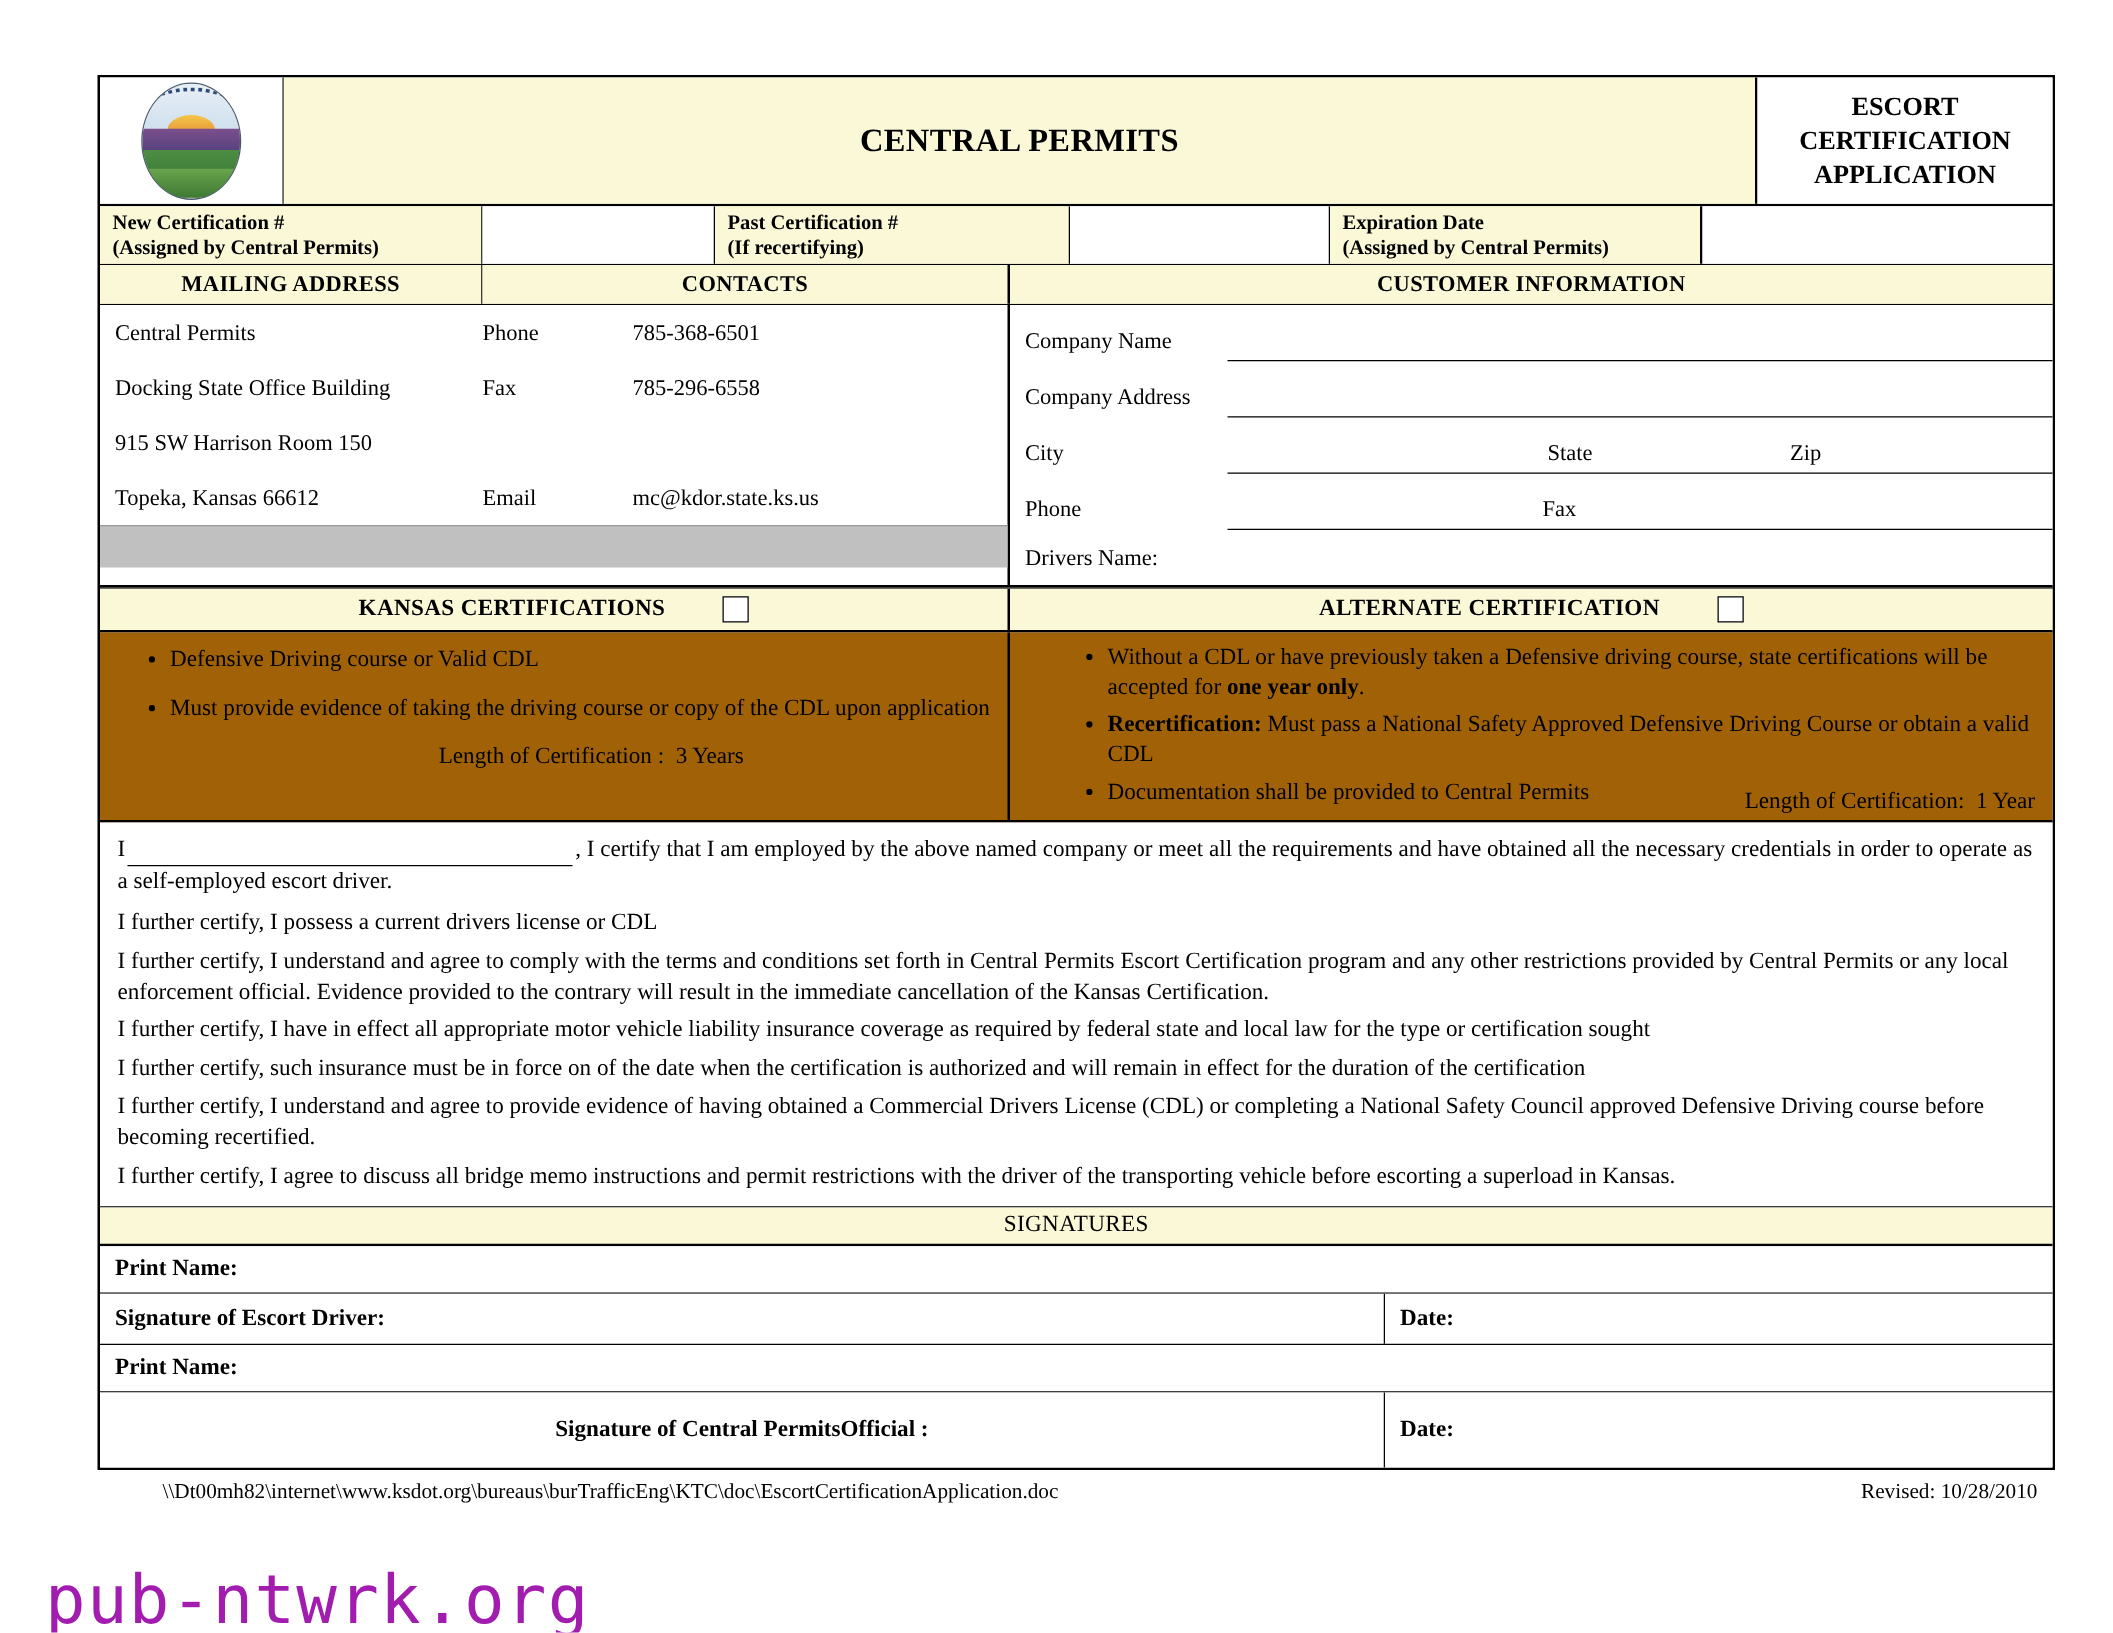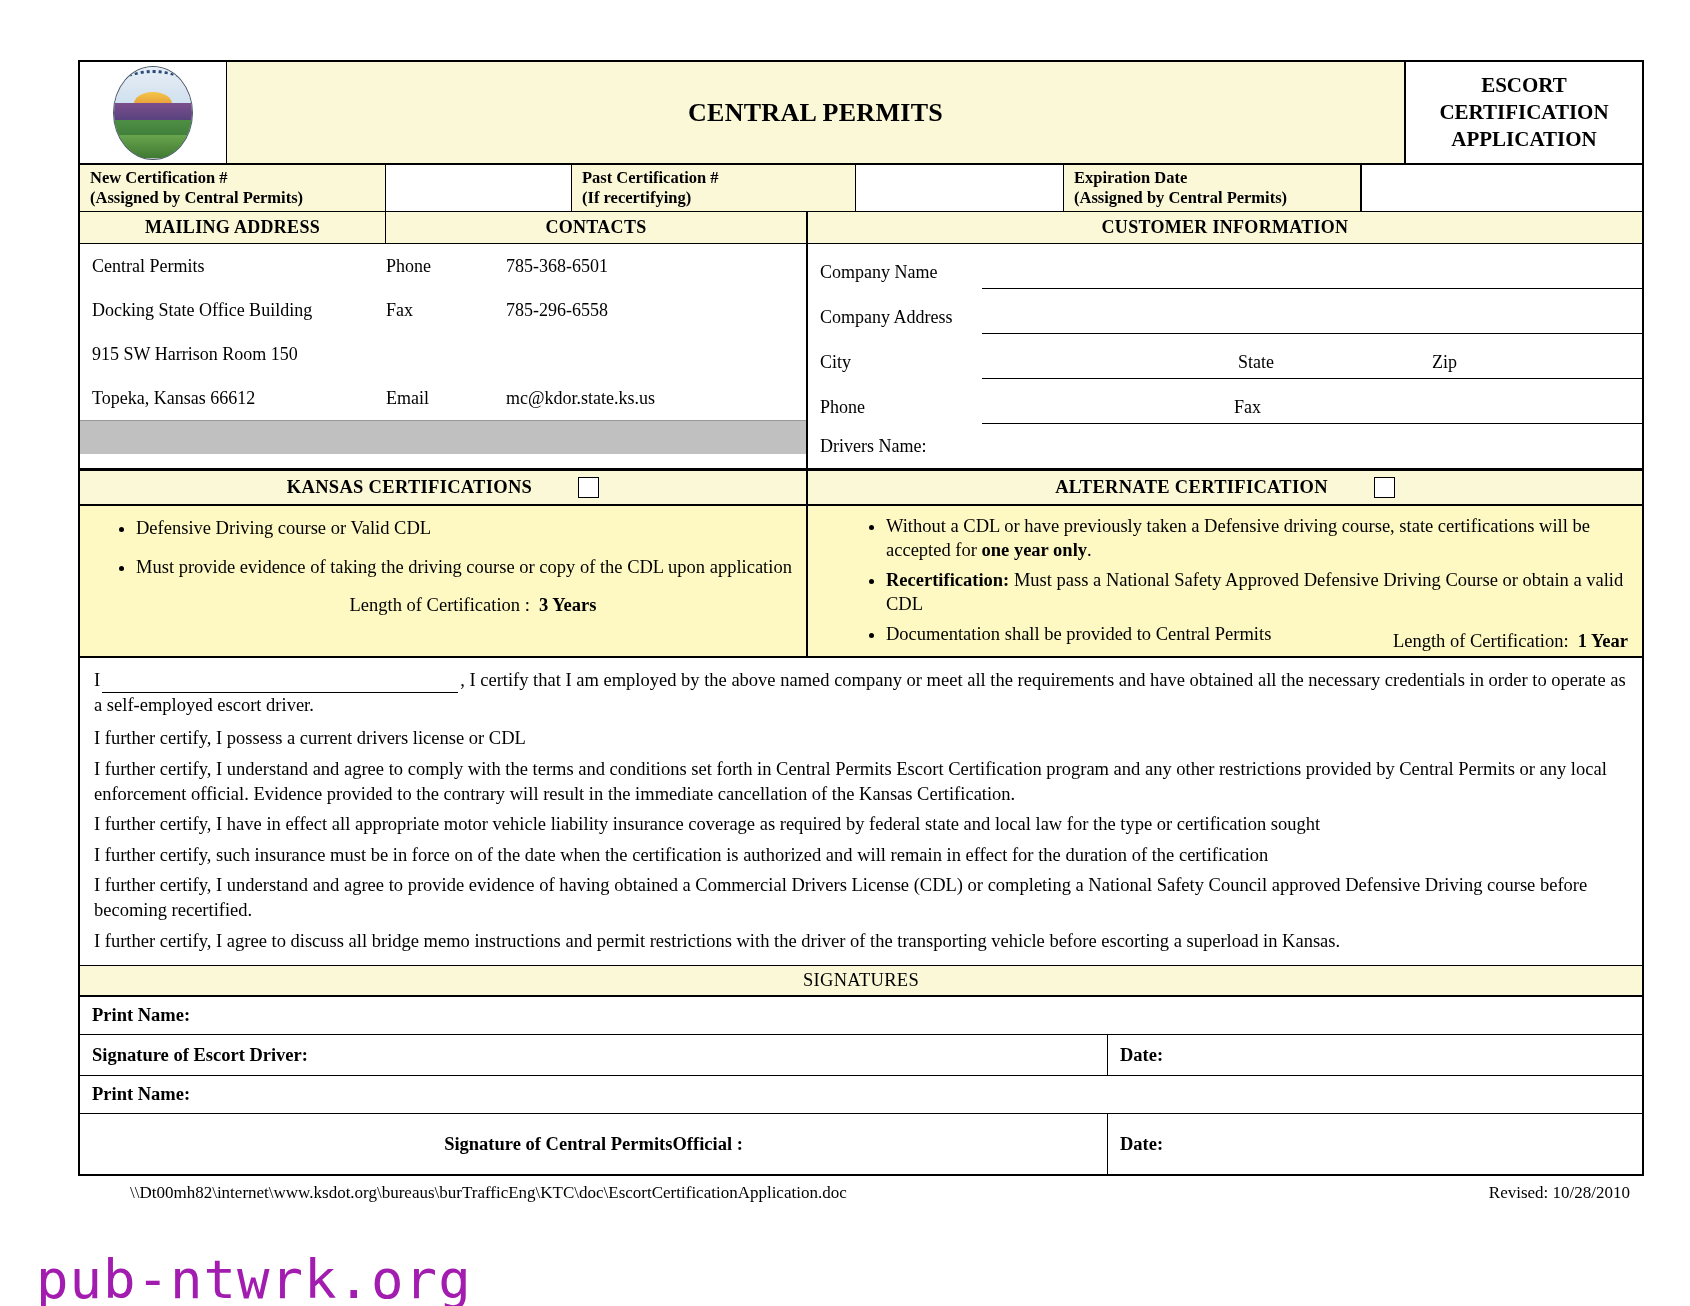"Defensive Driving course or Valid" .cert-body-row { background: #fef9c3 -> #a16207 }
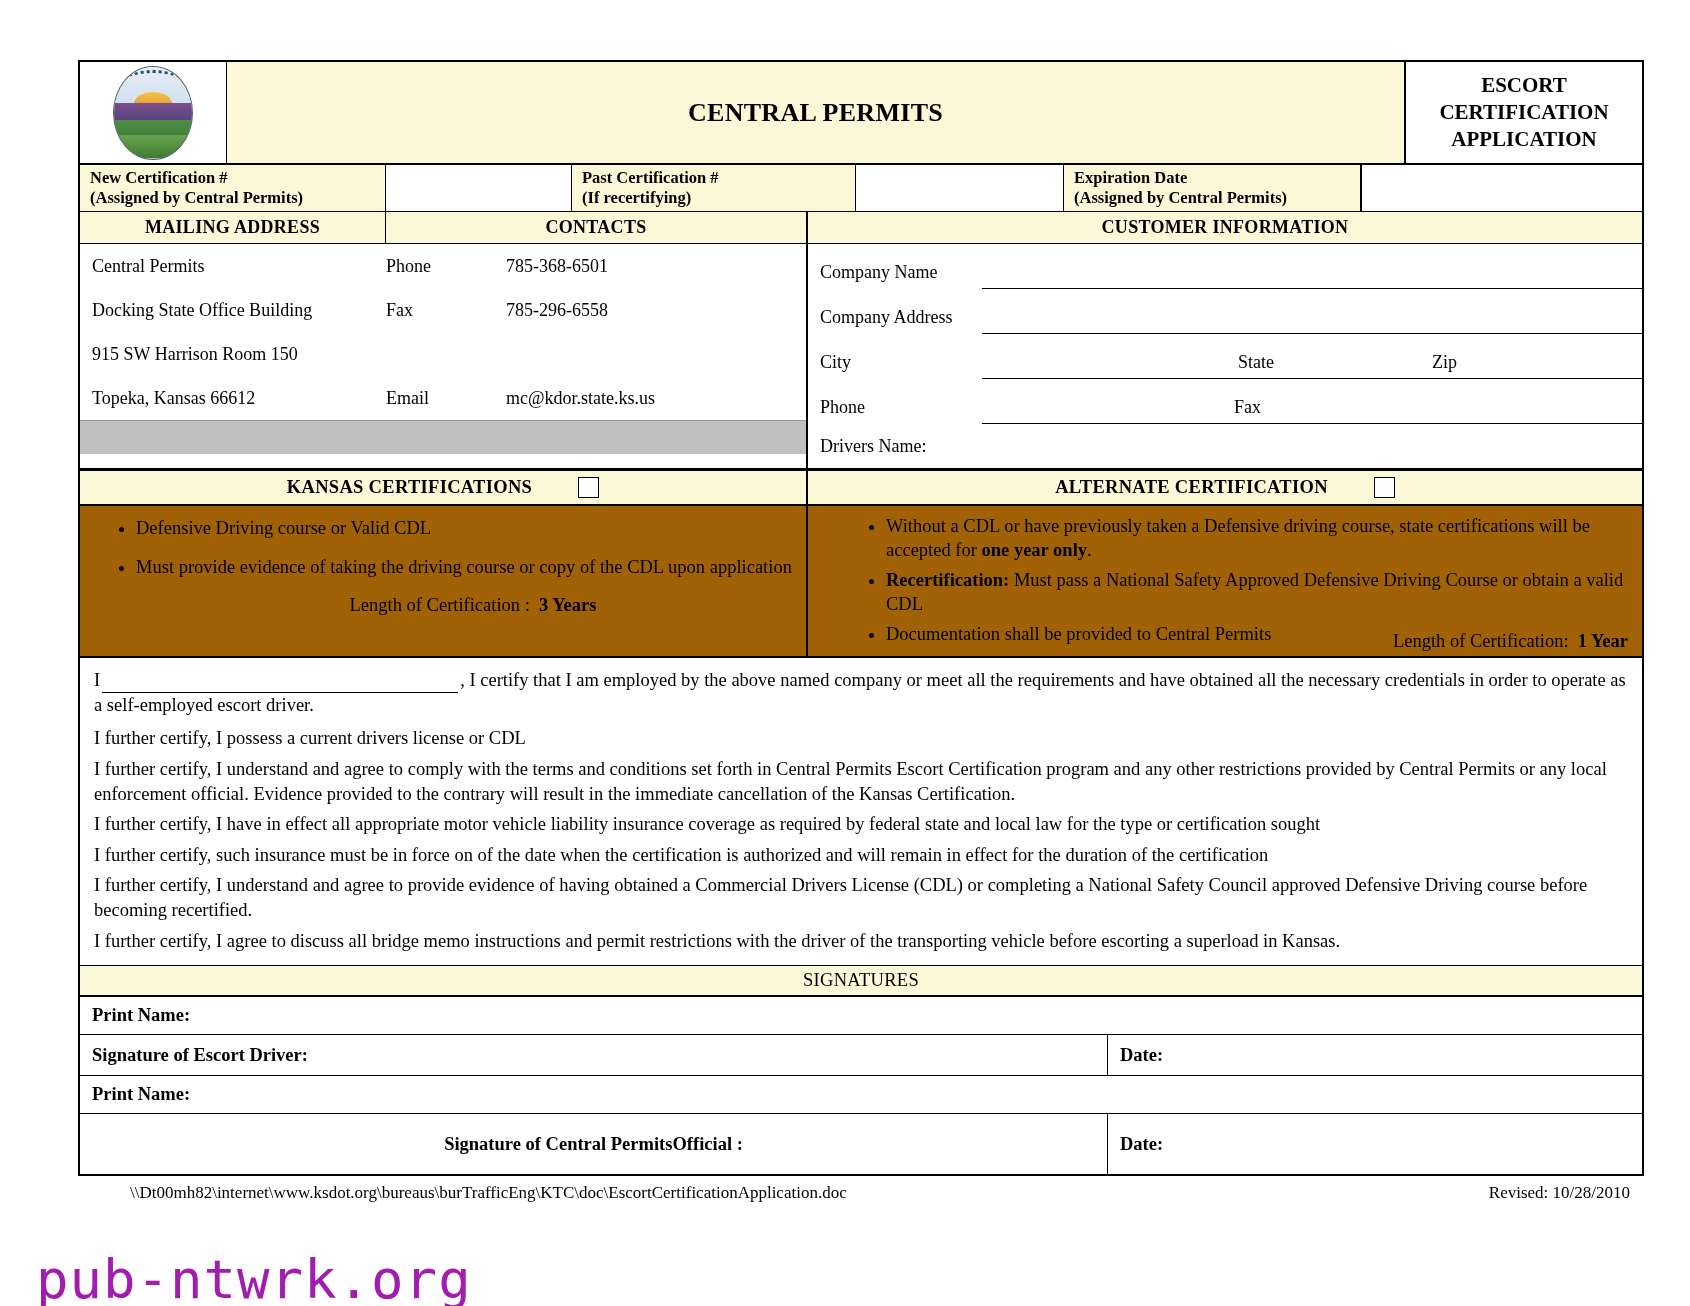"3 Years" .loc b { font-weight: bold -> normal }
